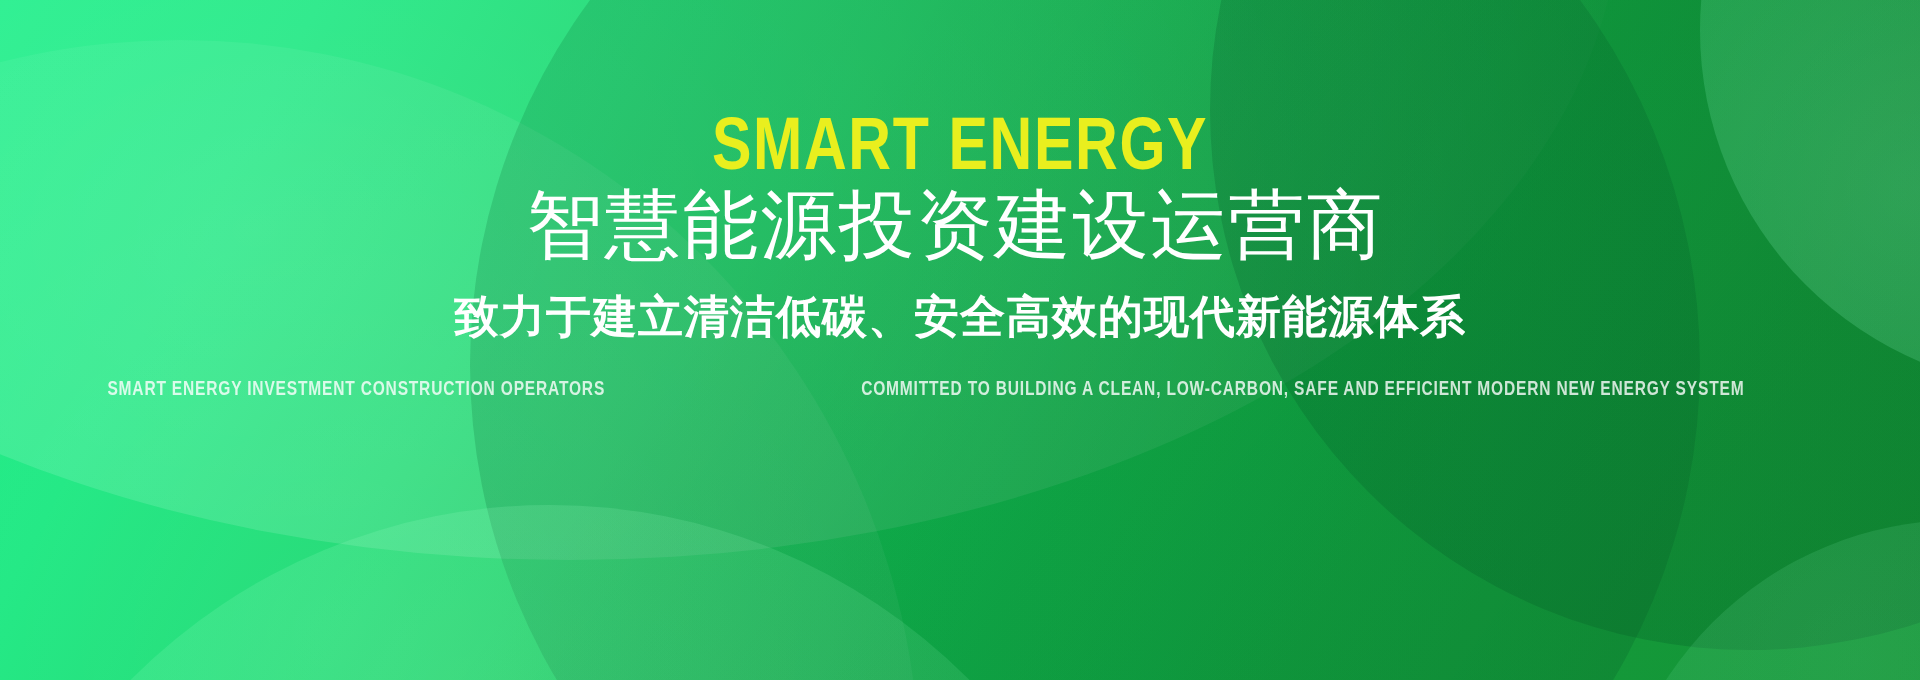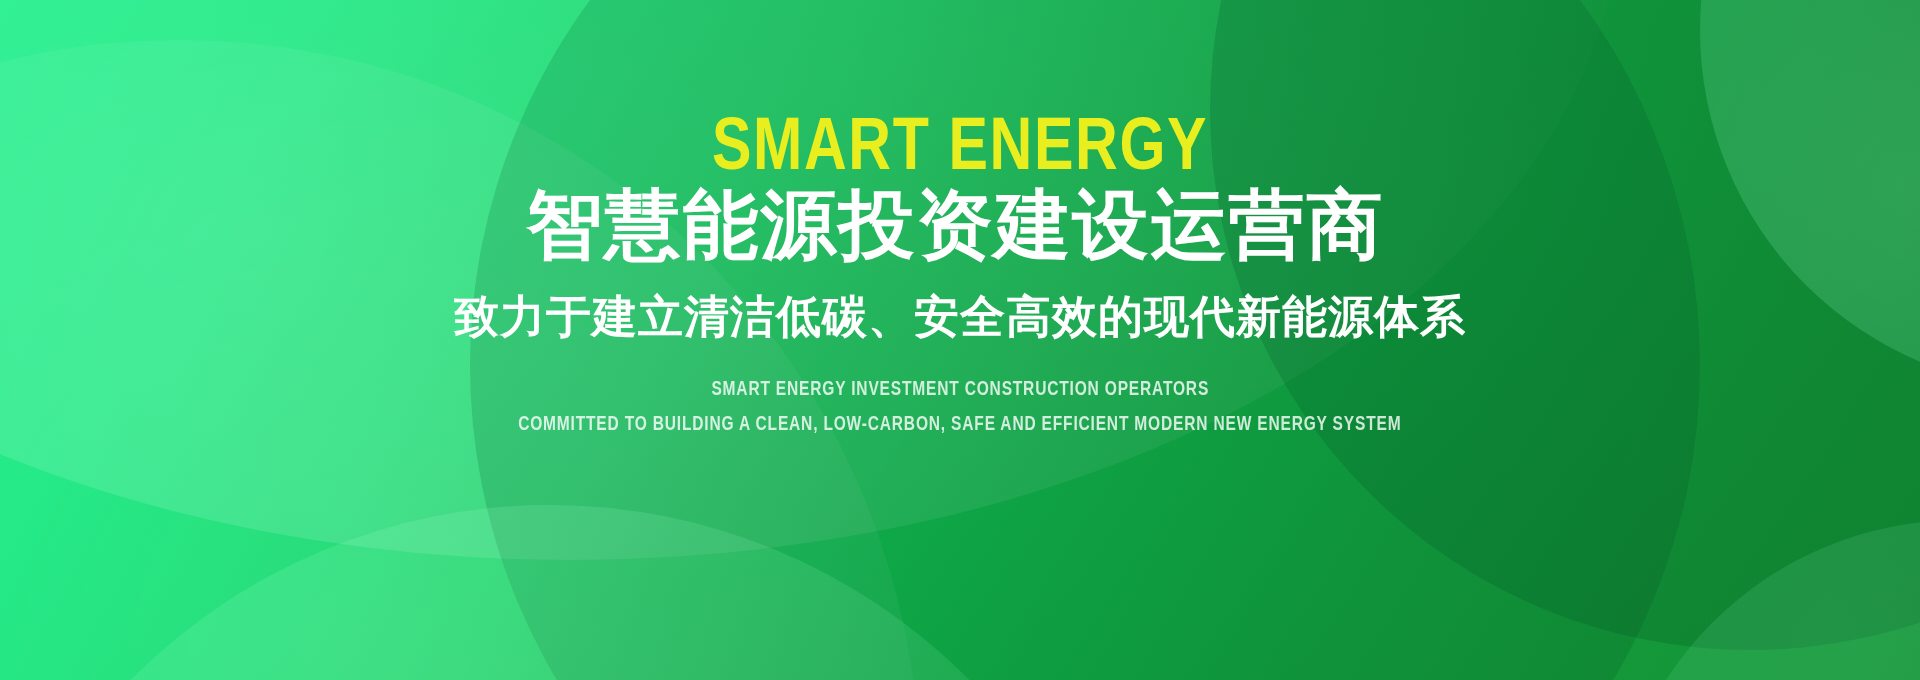"智慧能源投资建设运营商" .headline { font-weight: 700 -> 400 }
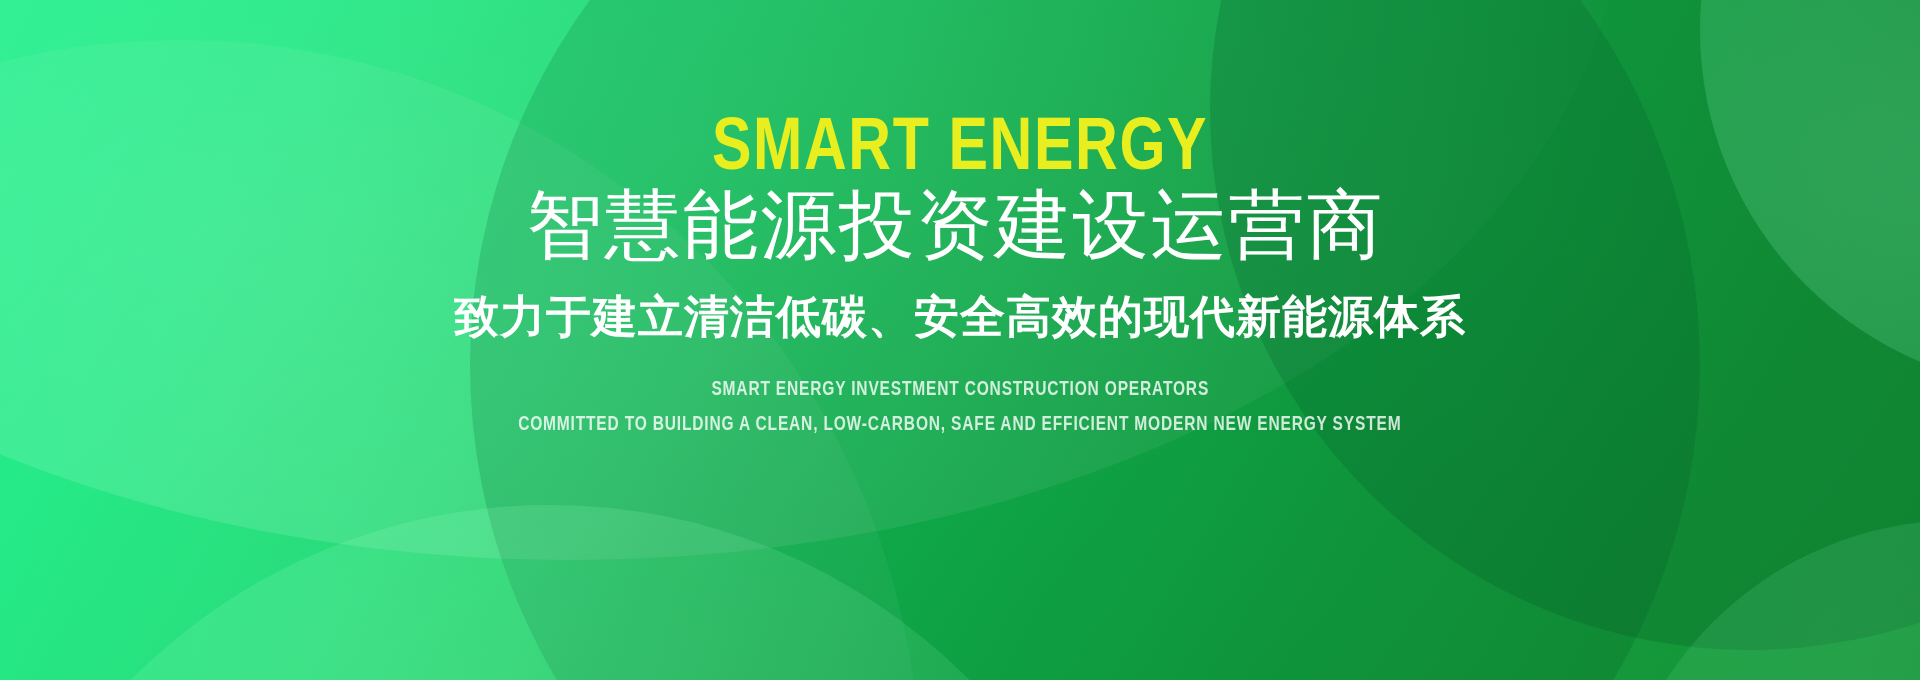"SMART ENERGY INVESTMENT CONSTRUCTION" .en-lines { flex-direction: column -> row }
